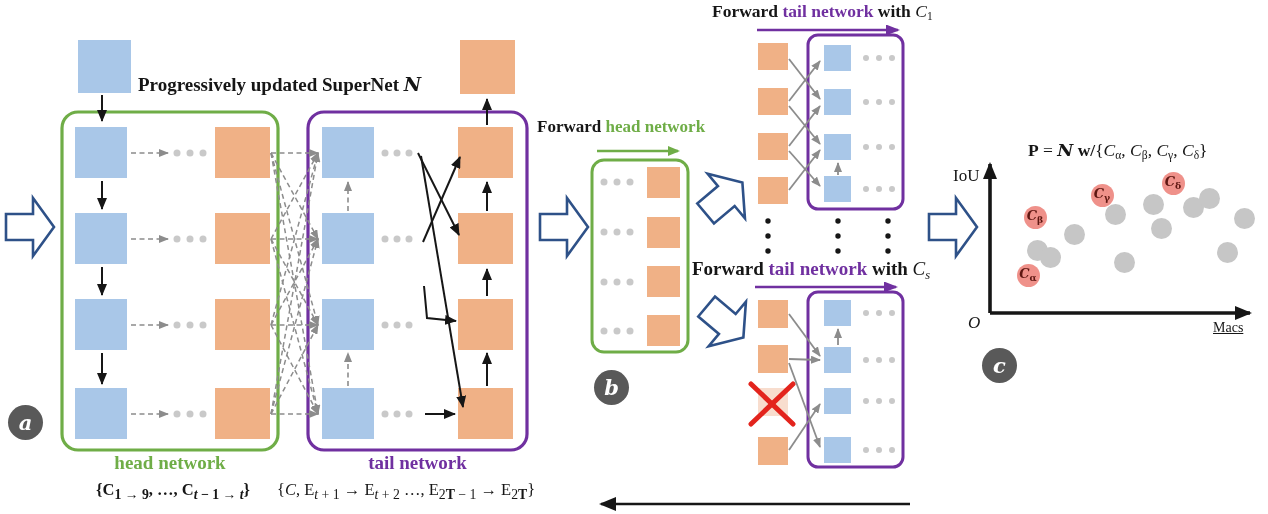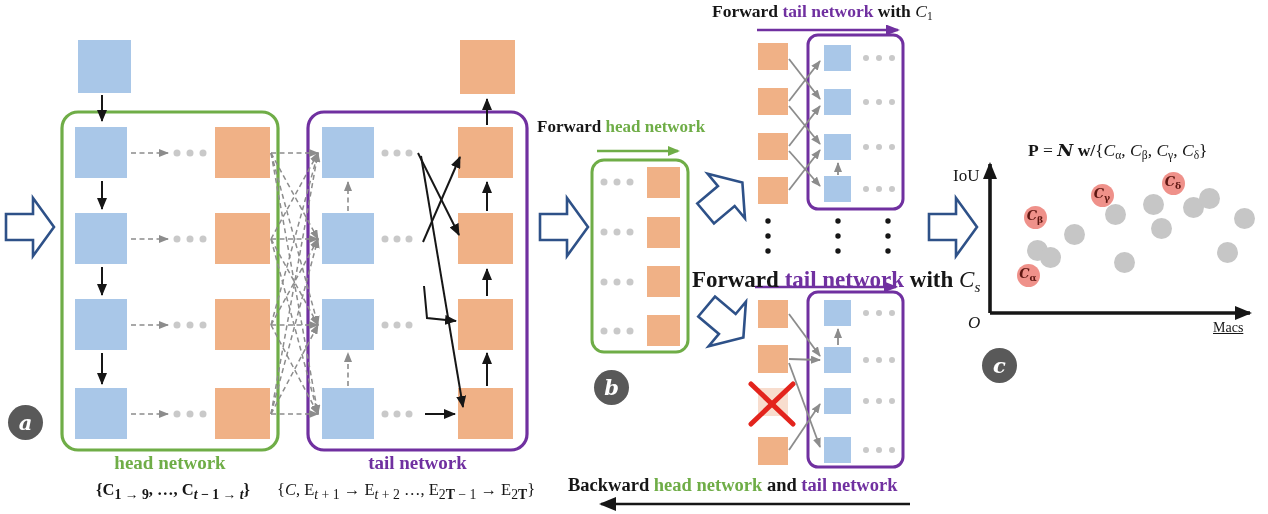"Progressively updated SuperNet N" div.txt { html: none -> <div><span>Progressively updated SuperNet </span><span>N</span></div> }
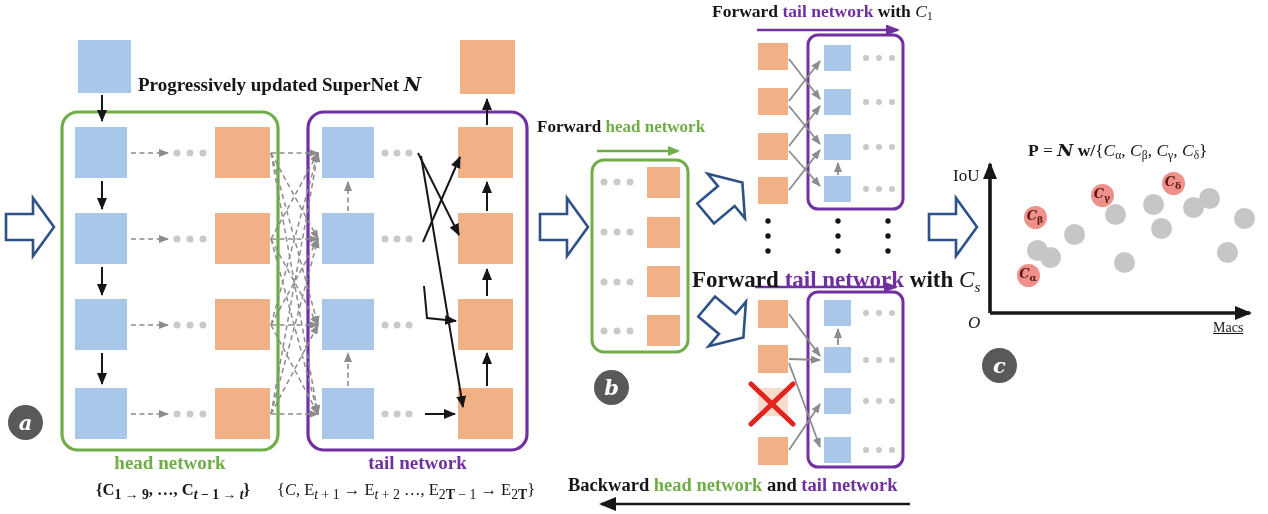"Forward tail network with Cs" div.txt { font-size: 23px -> 19px; margin-top: 8px -> none }
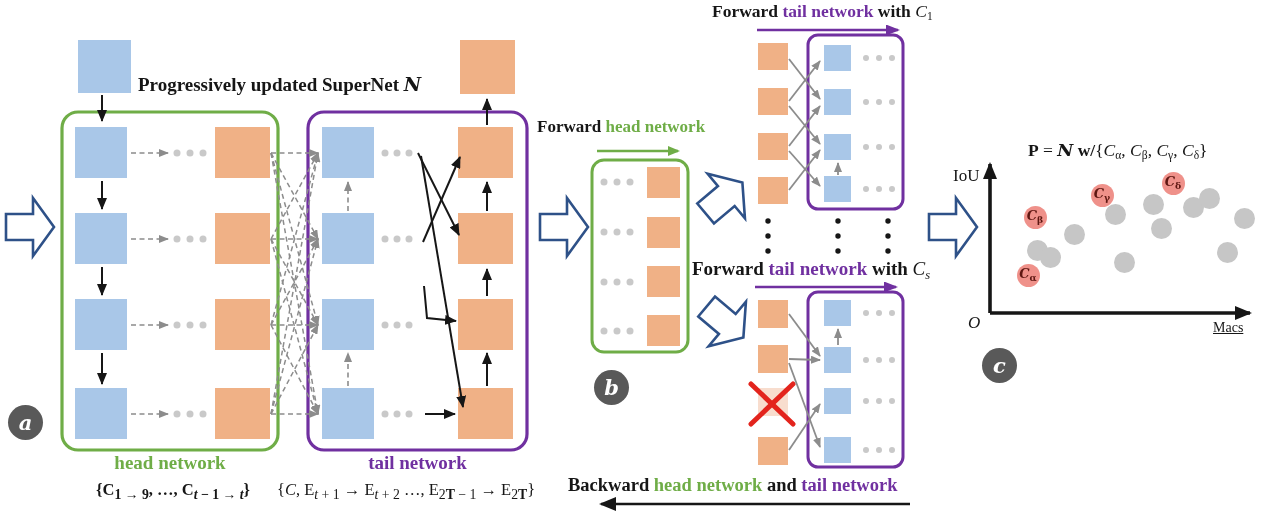"Backward head network and tail" div.txt { html: <div><span>Backward </span><span>head network</span><span> and </span><span>tail network</span></div> -> none }
